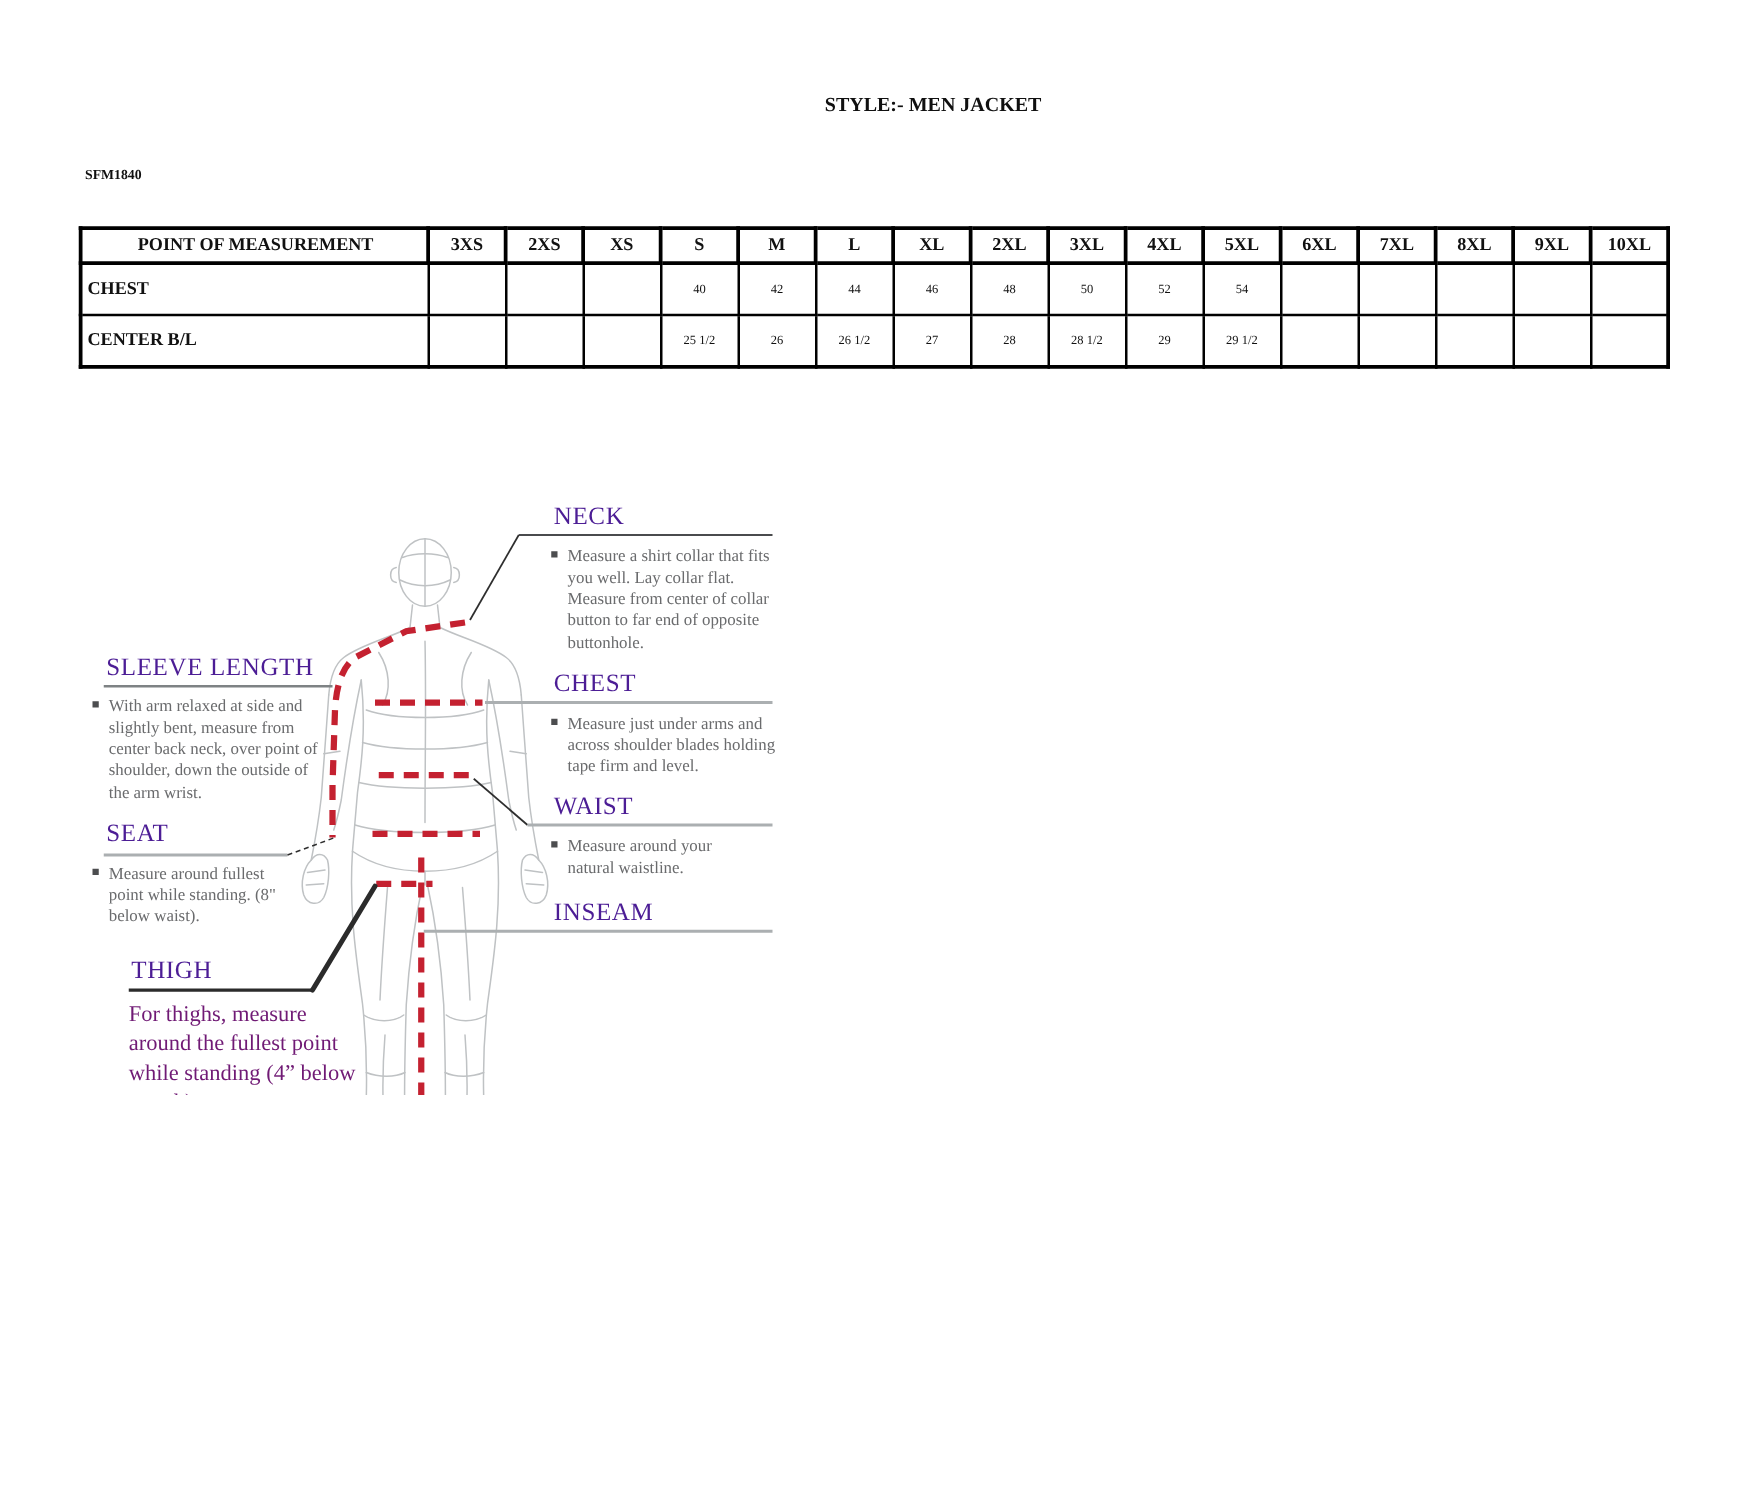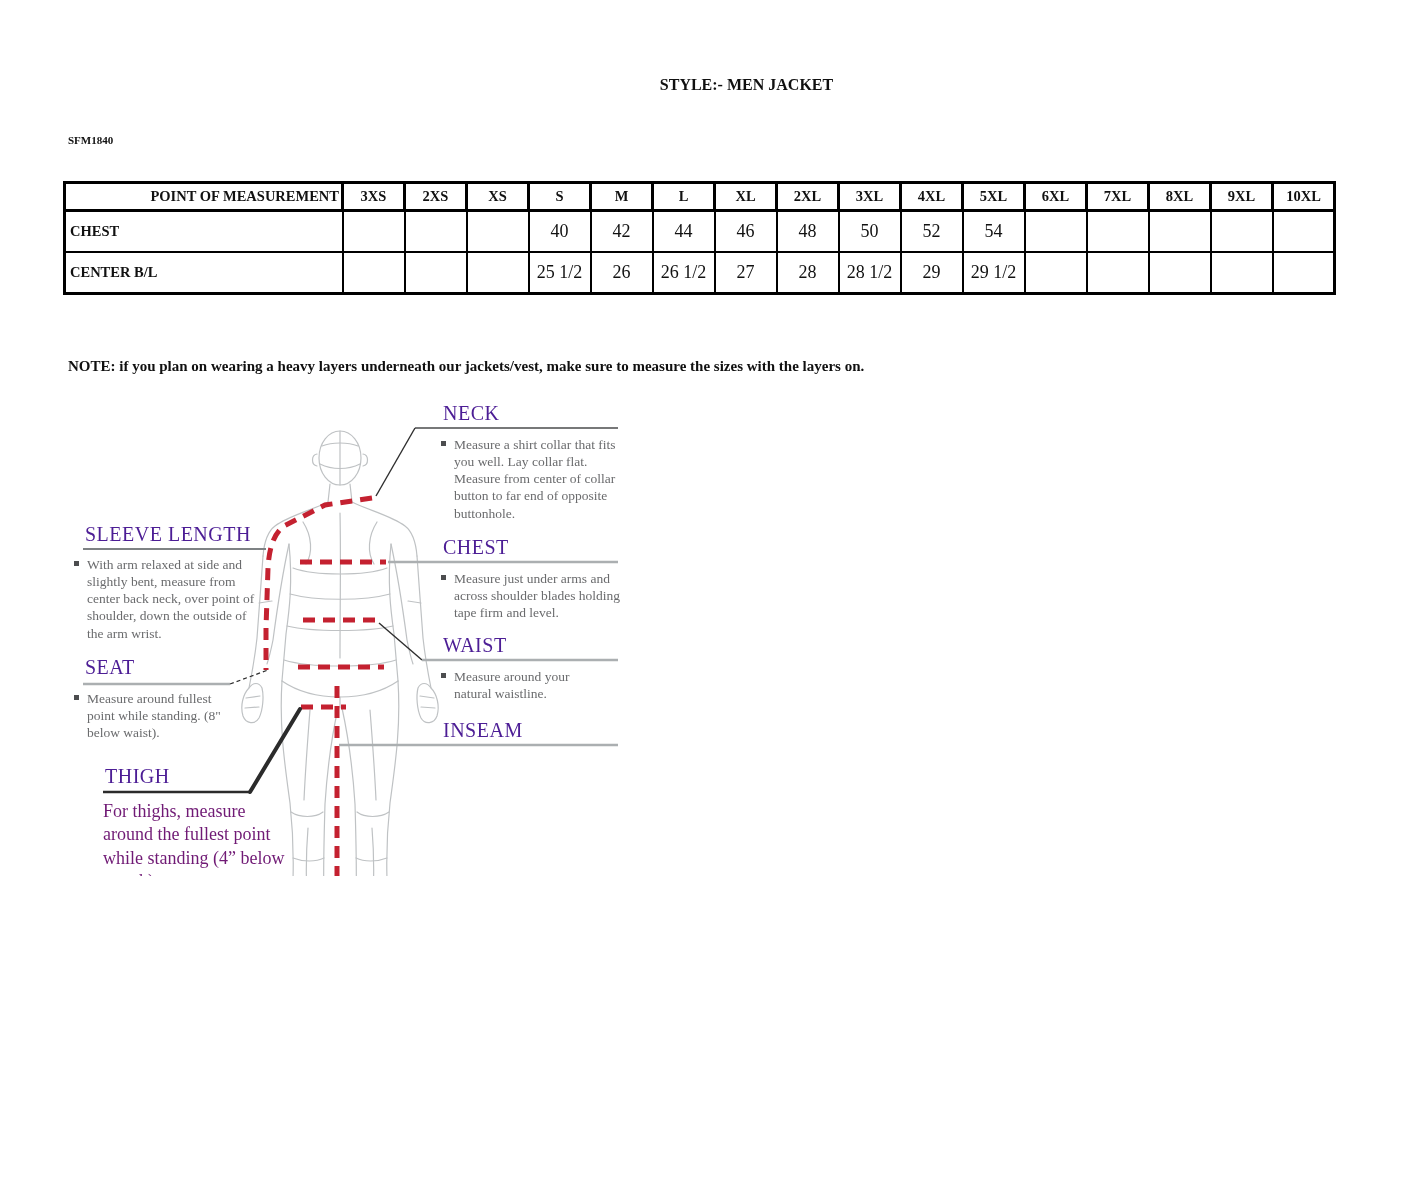"POINT OF MEASUREMENT" table.size-table thead th.pom { text-align: right -> center }
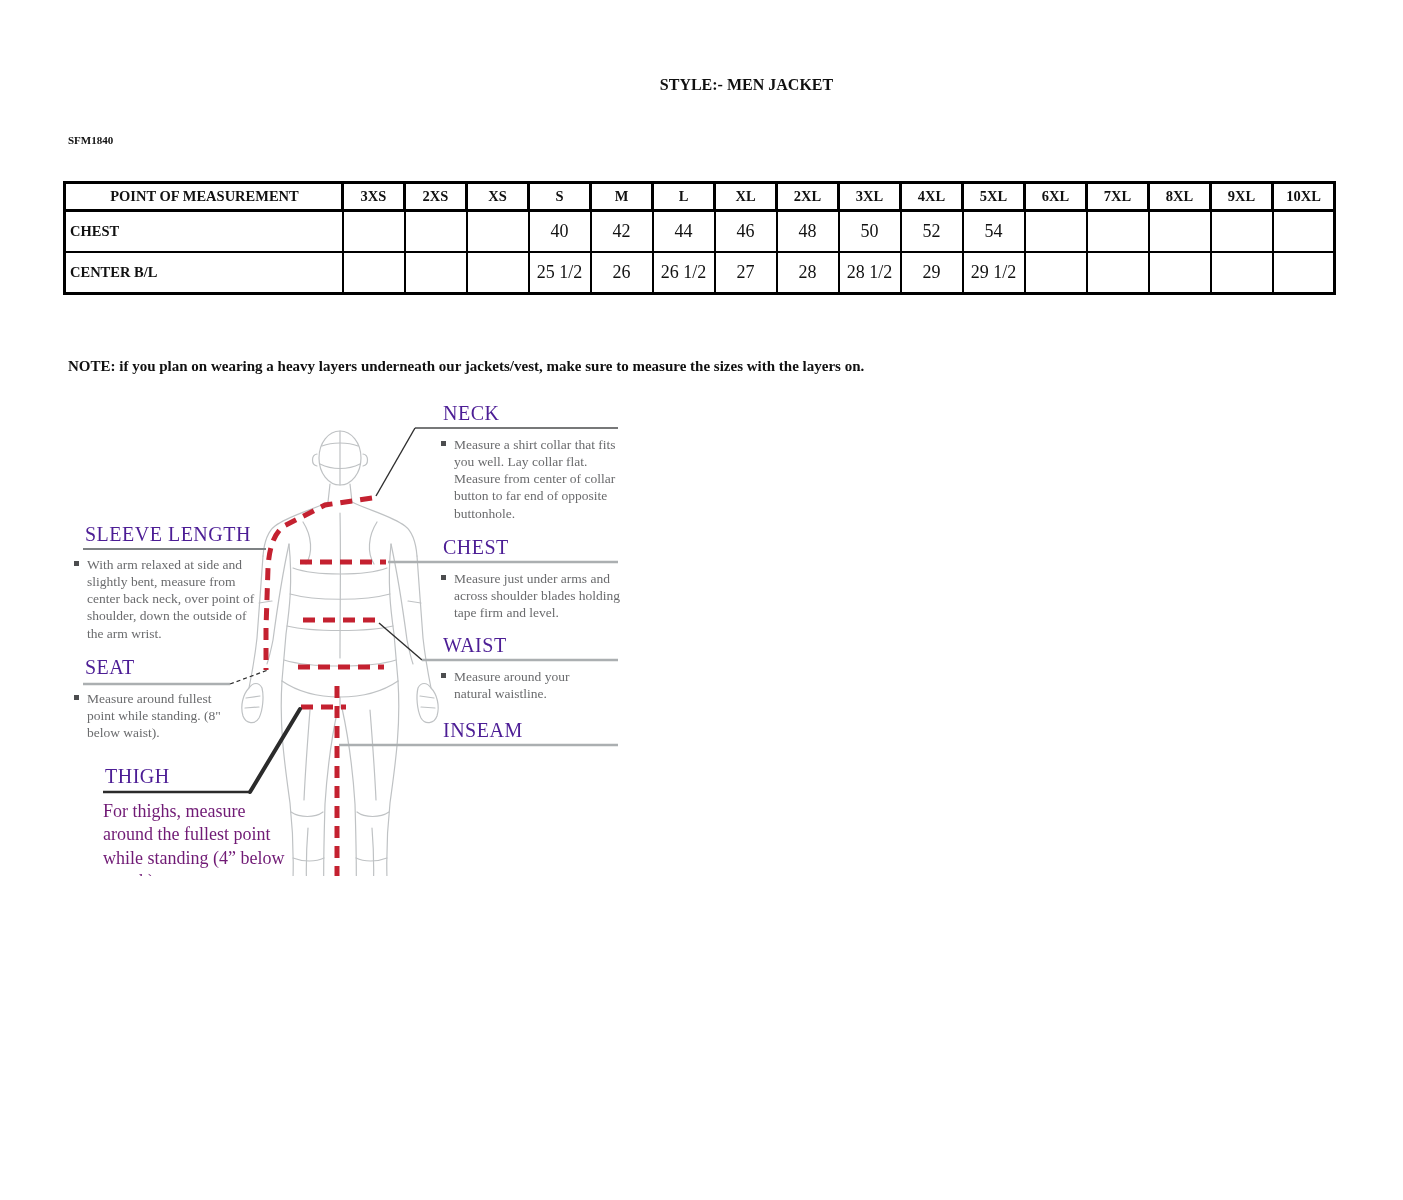"40" table.size-table tbody td { font-size: 18px -> 10px }
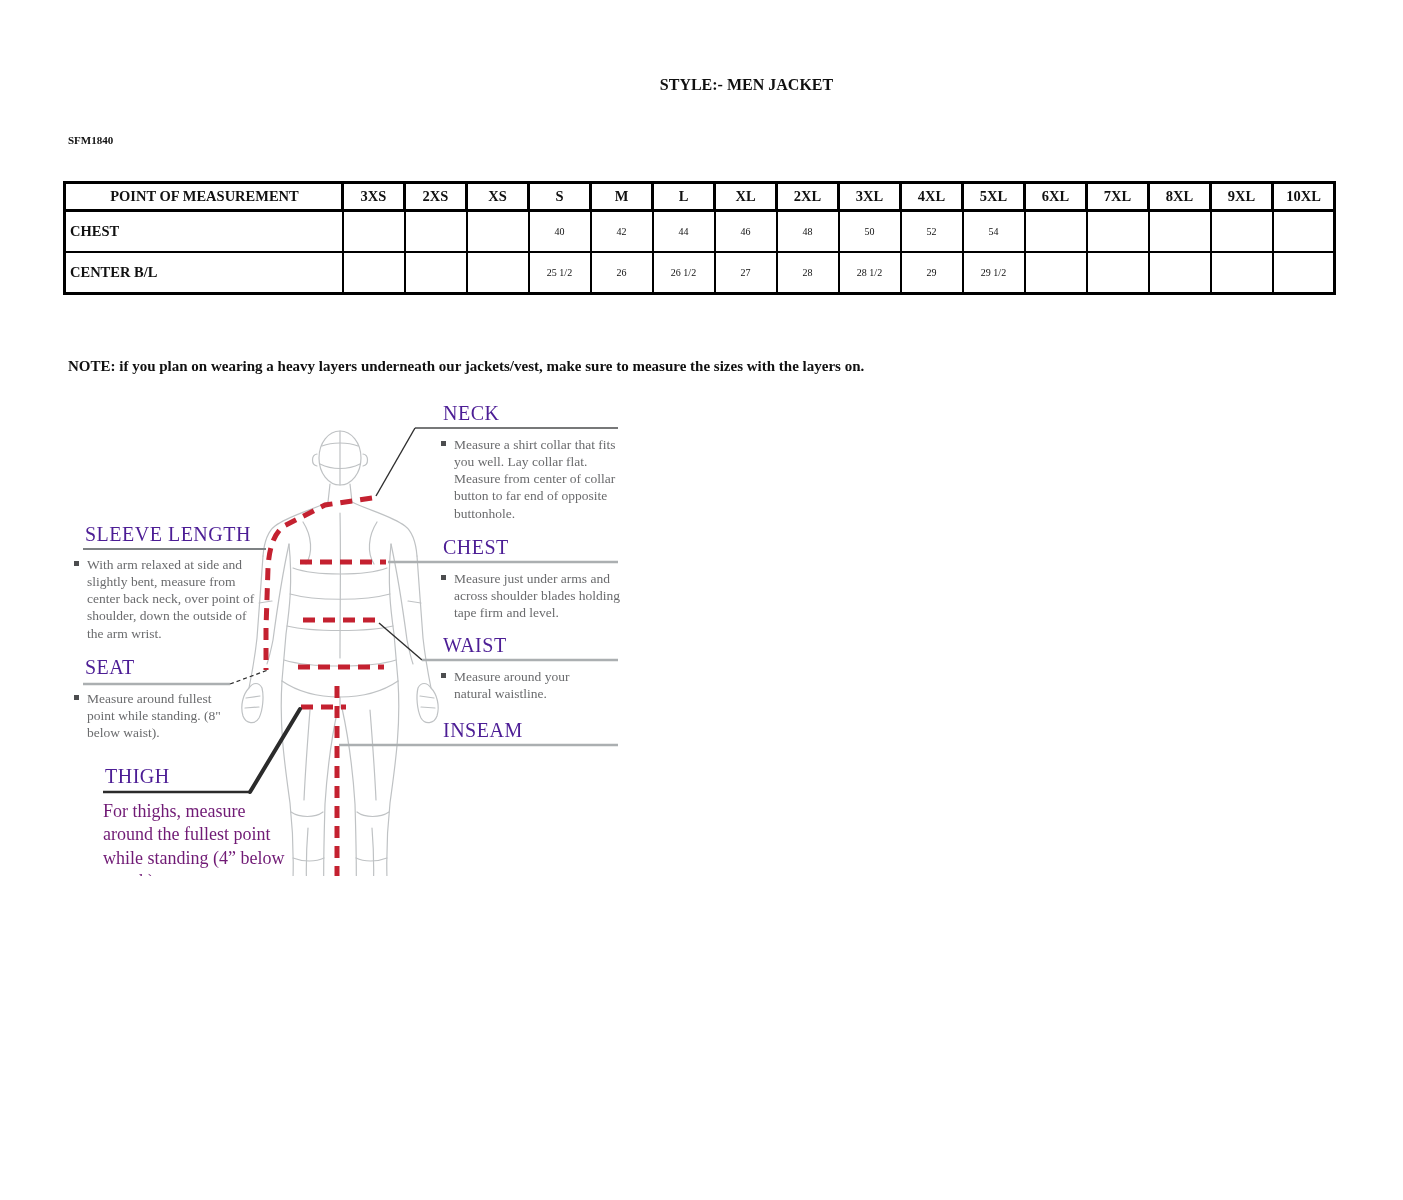"NOTE: if you plan on" div.note-line { html: <div>NOTE: if you plan on wearing a heavy layers underneath our jackets/vest, make sure to measure the sizes with the layers on.</div> -> none }
